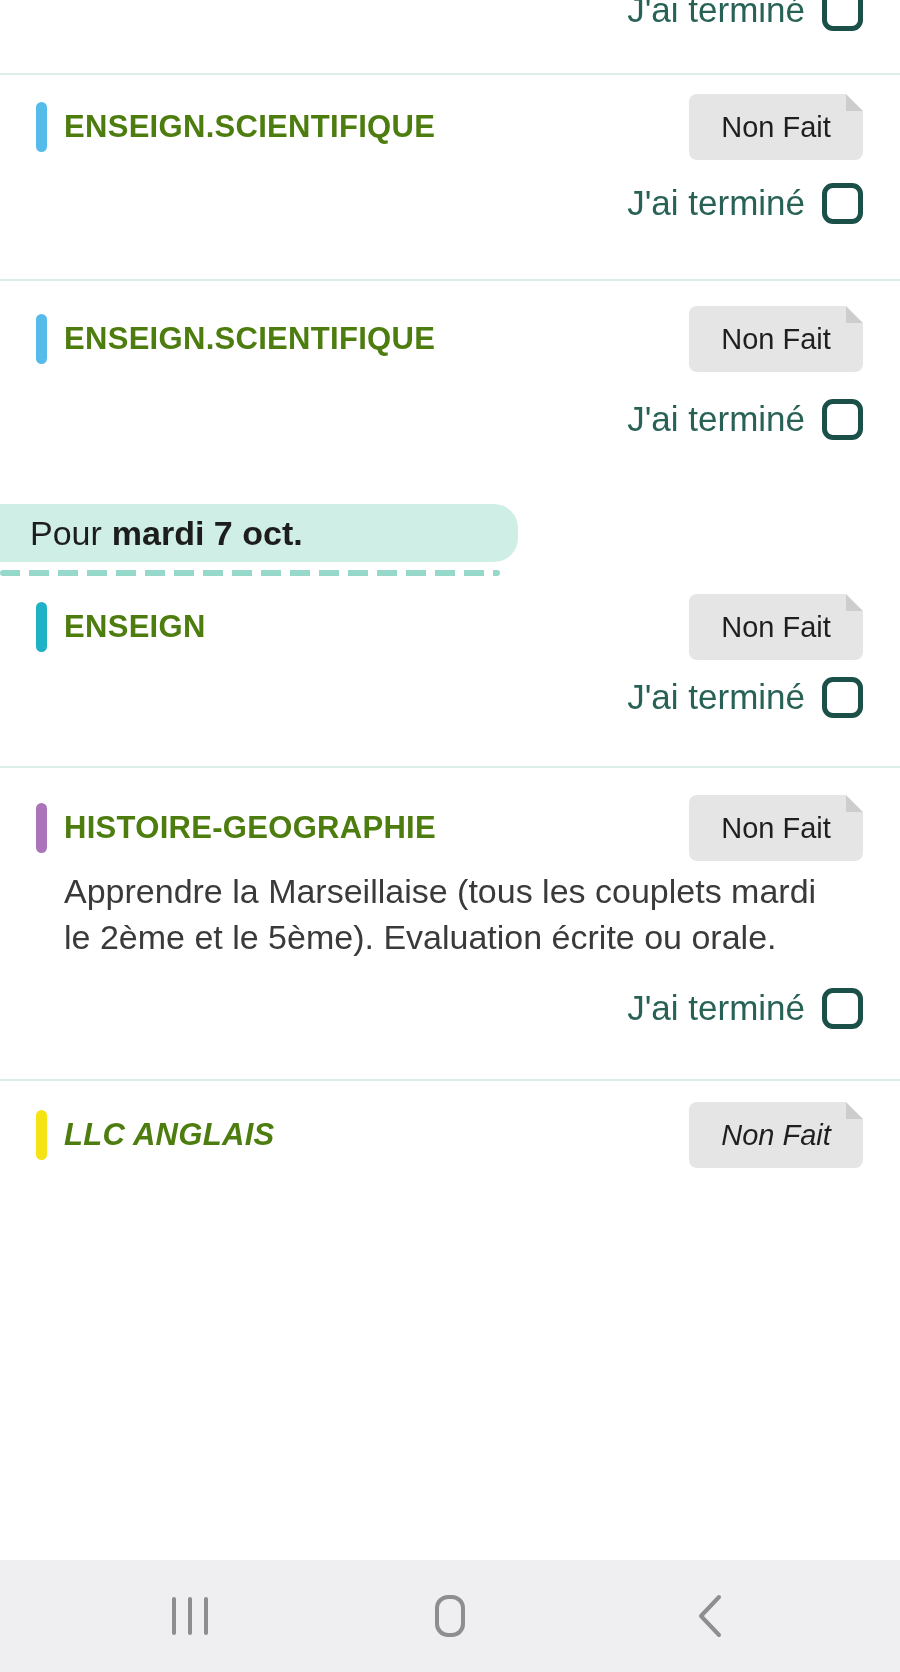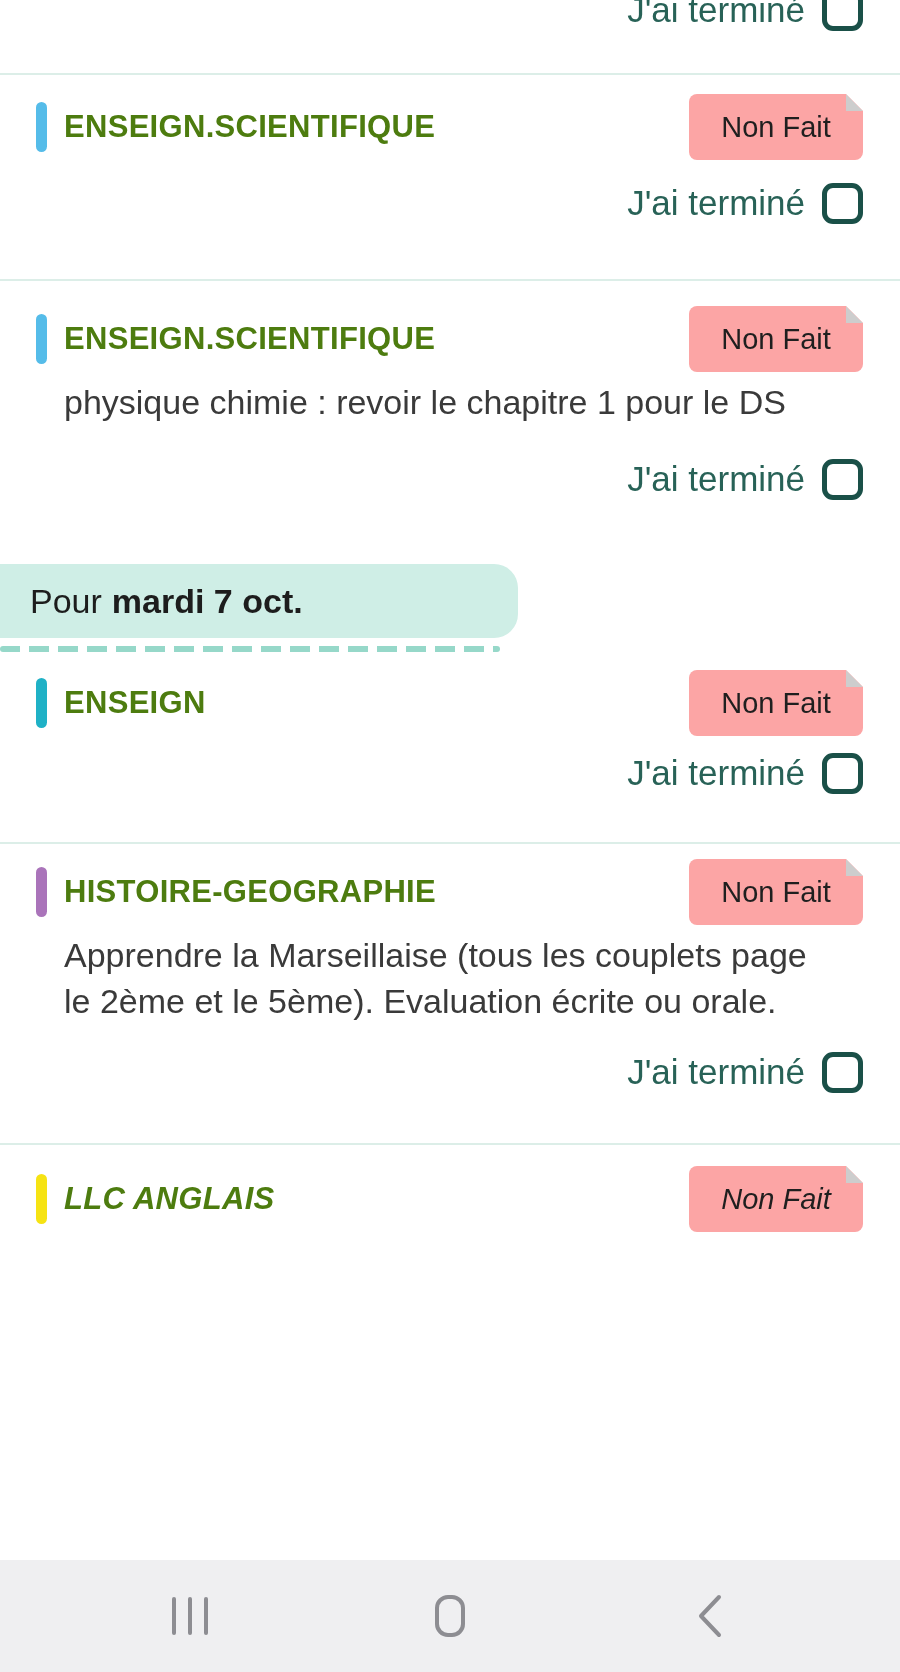"Non Fait" .badge { background: #fca5a5 -> #e5e5e5 }
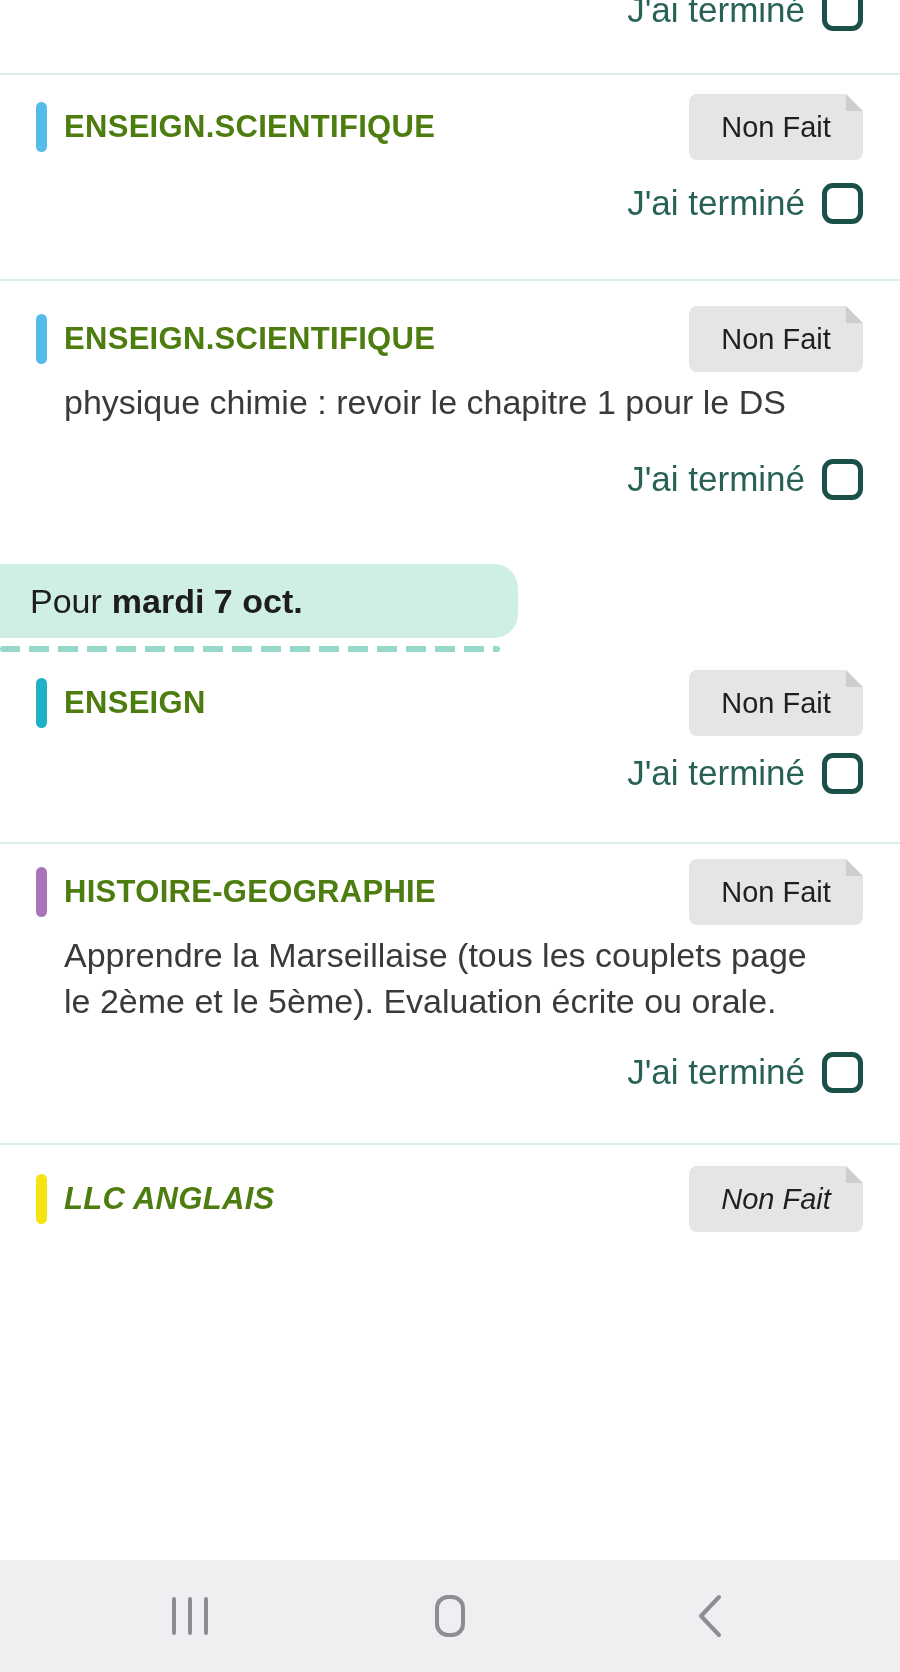"physique chimie : revoir le" p.desc { html: <p>physique chimie : revoir le chapitre 1 pour le DS</p> -> none }
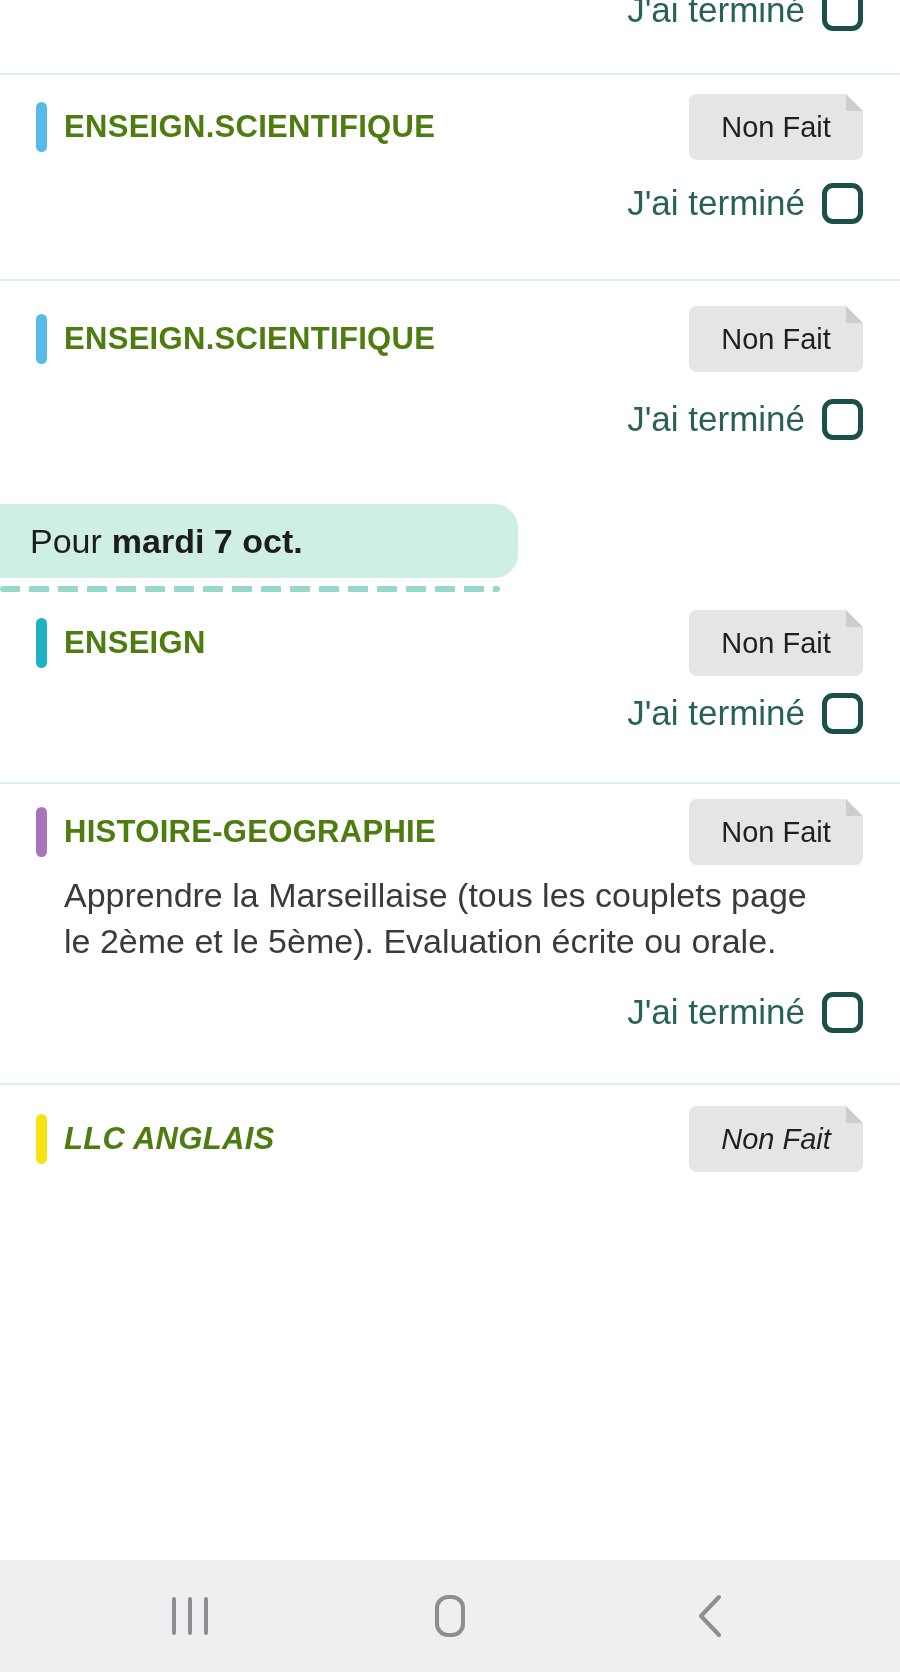"Pour" .date-pill { height: 74px -> 58px }
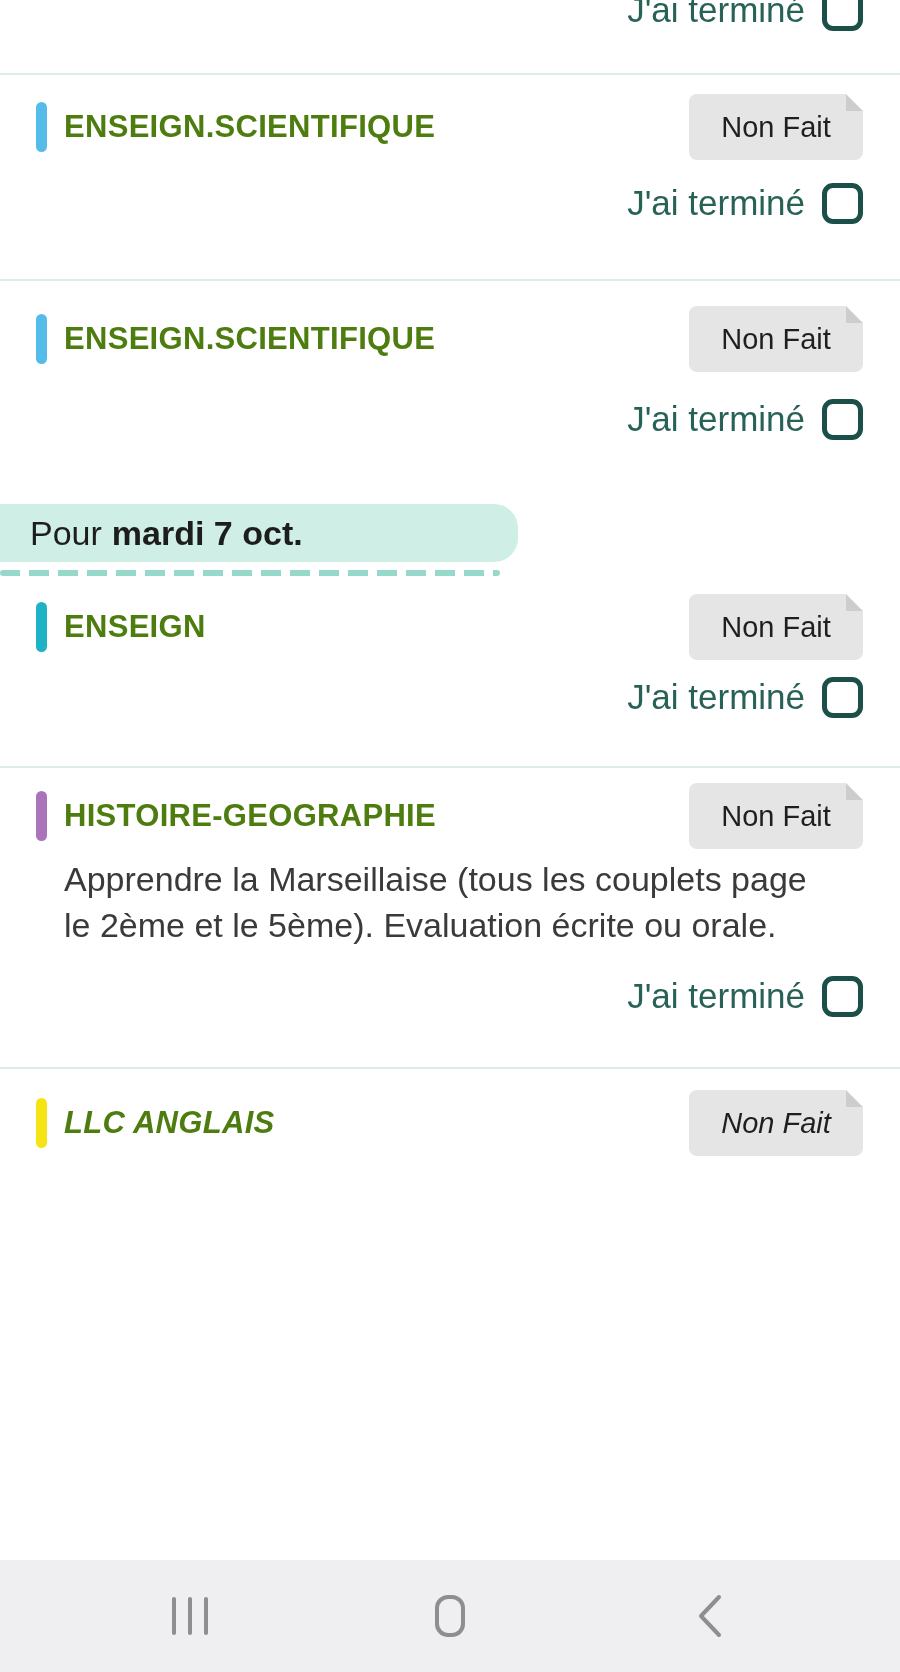"HISTOIRE-GEOGRAPHIE" .s4 { margin-top: 22px -> 34px }
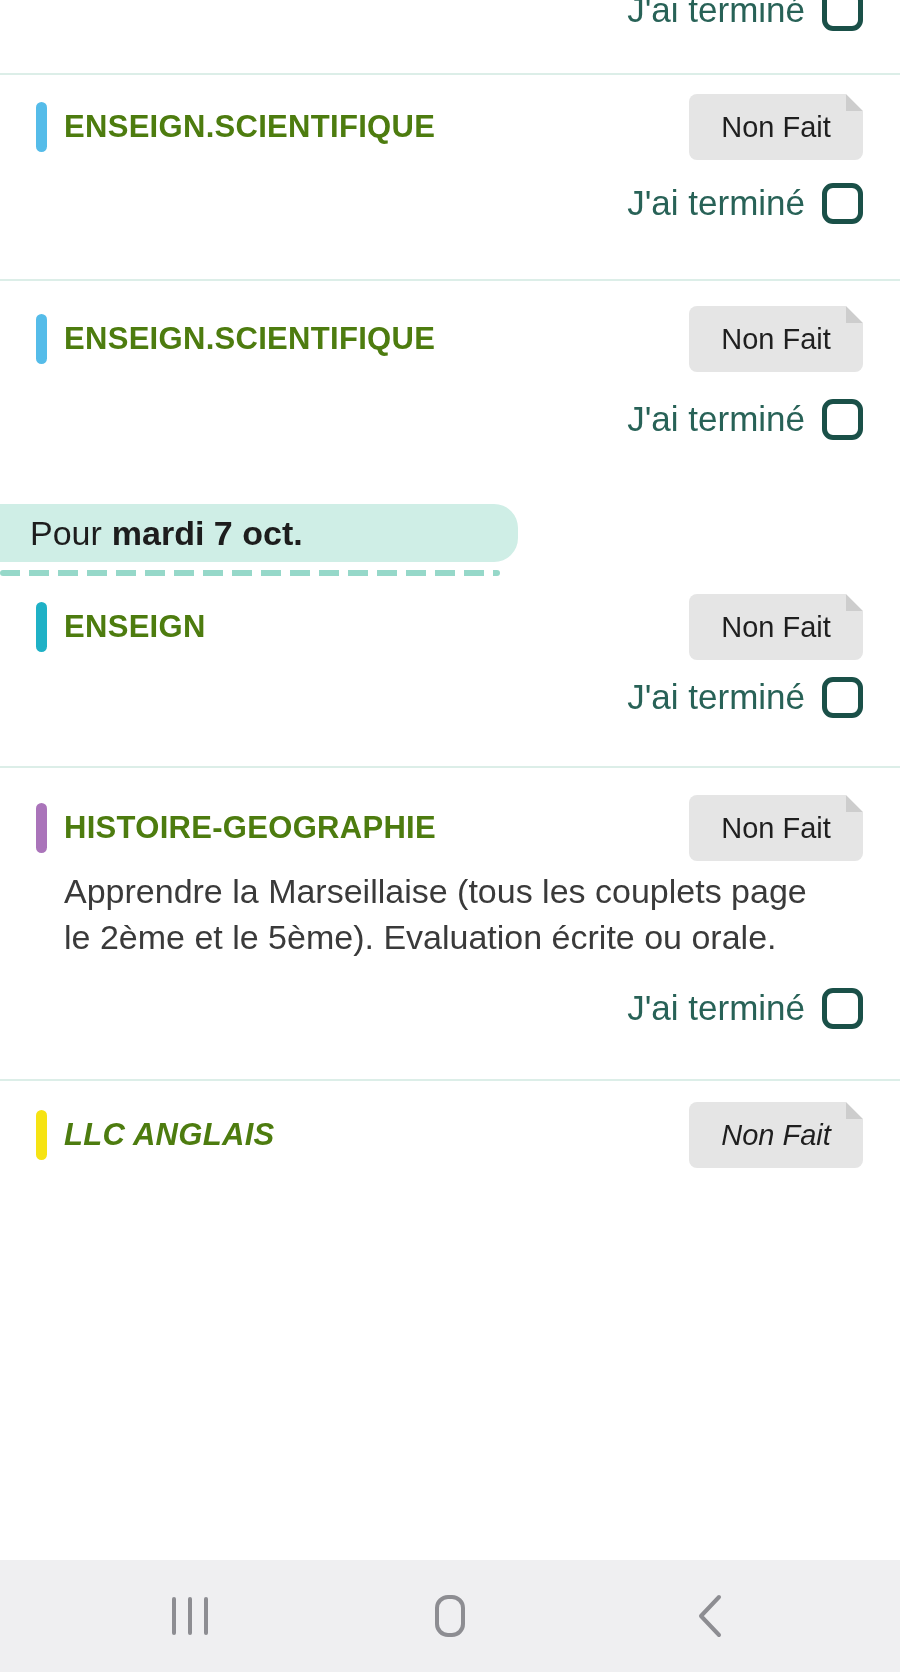"Apprendre la Marseillaise (tous les" p.desc { text: page -> mardi }
